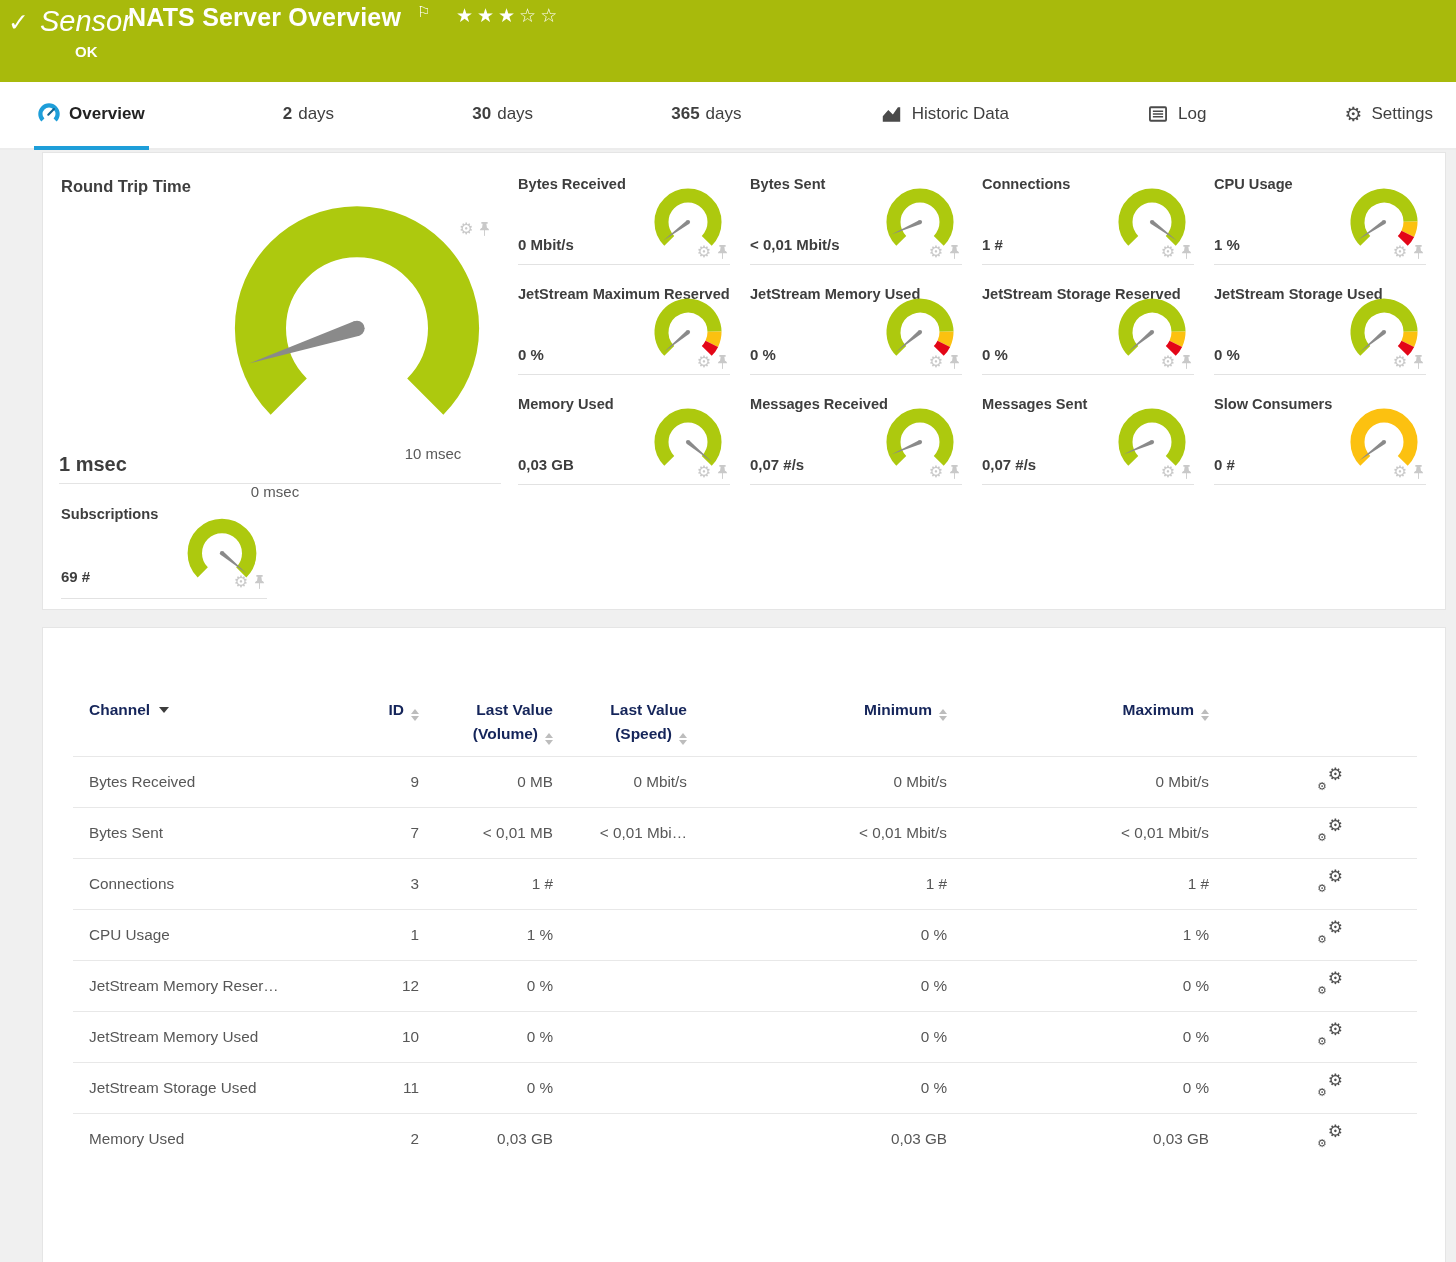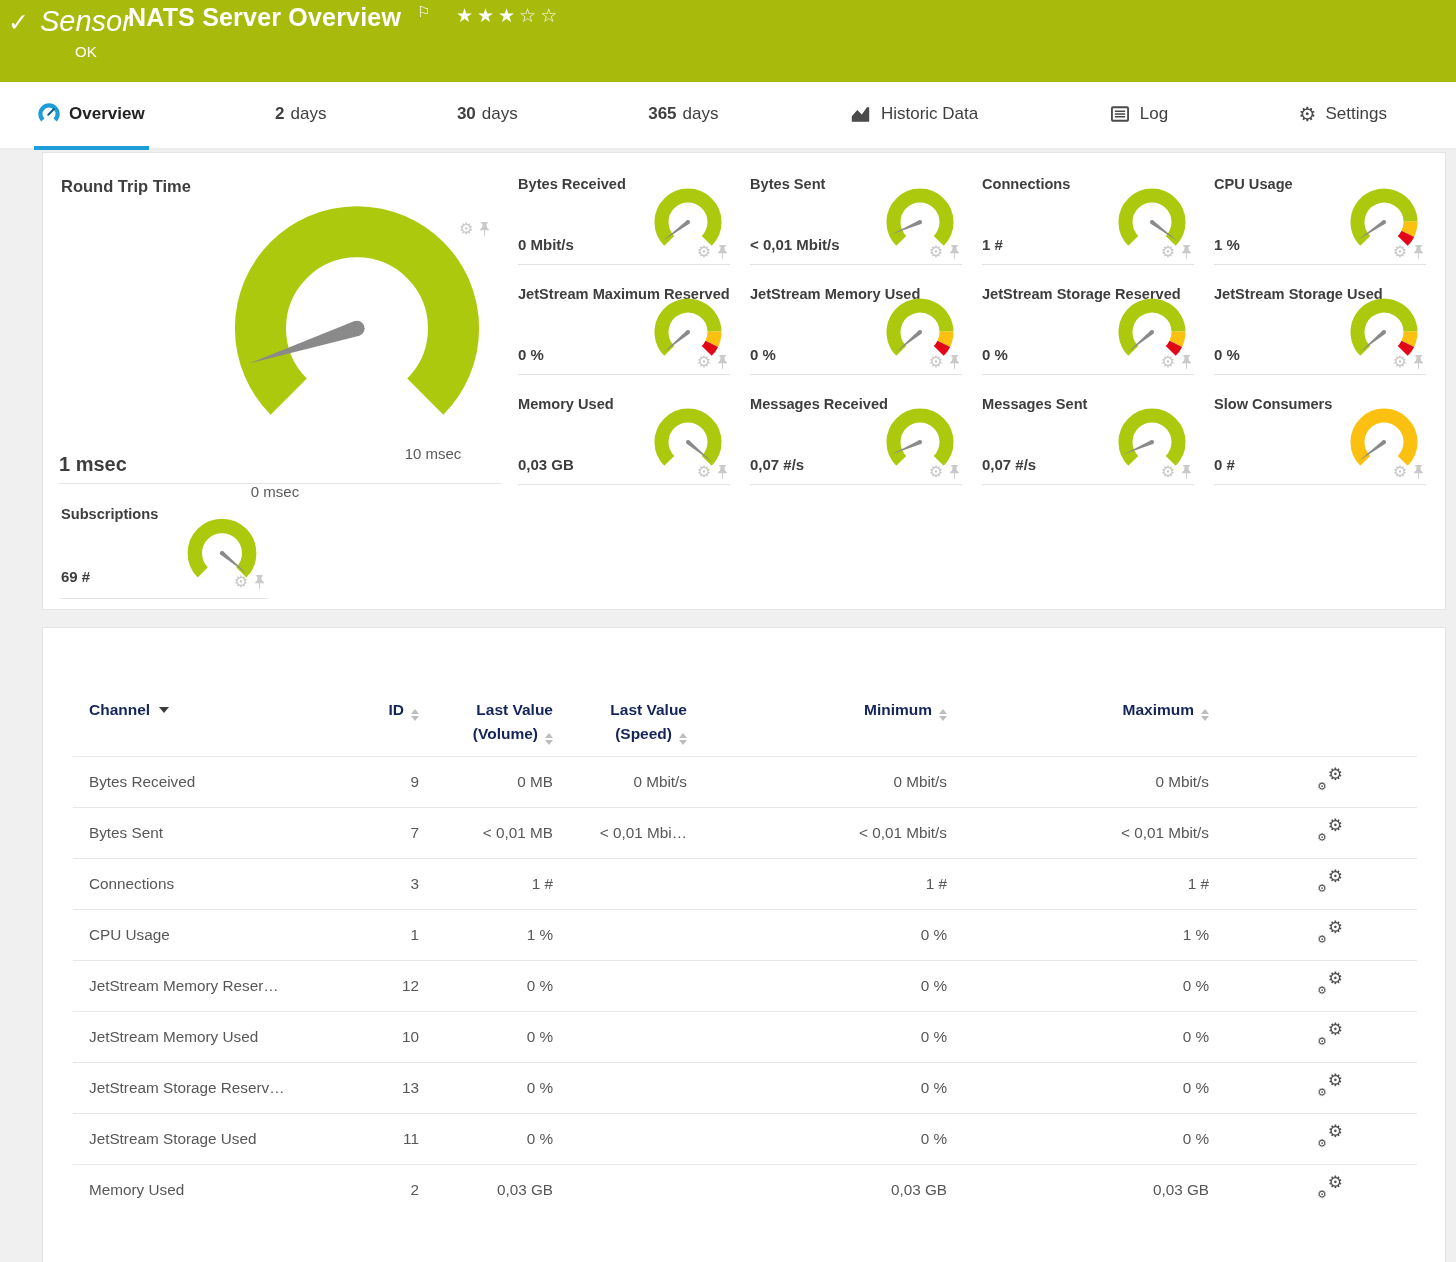"OK" #topbar .ok { font-weight: 400 -> 700 }
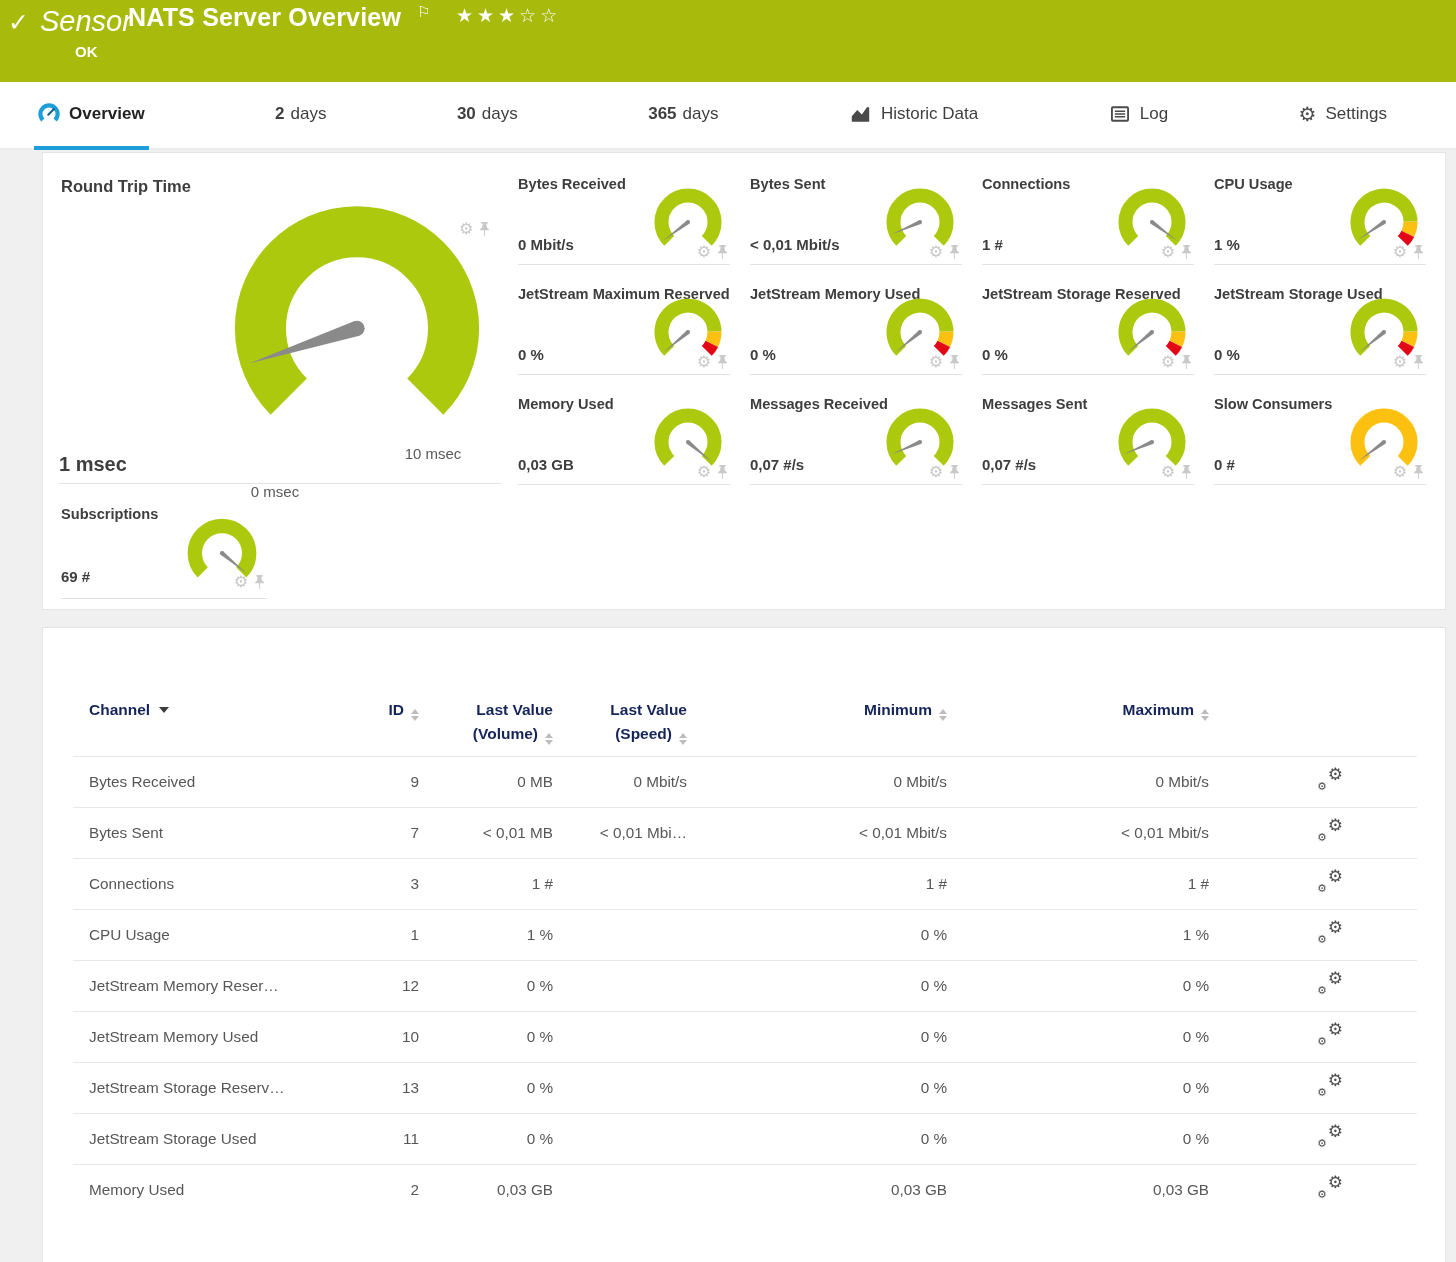"Overview" #tabbar { padding: 0 65px 0 34px -> 0 19px 0 34px }
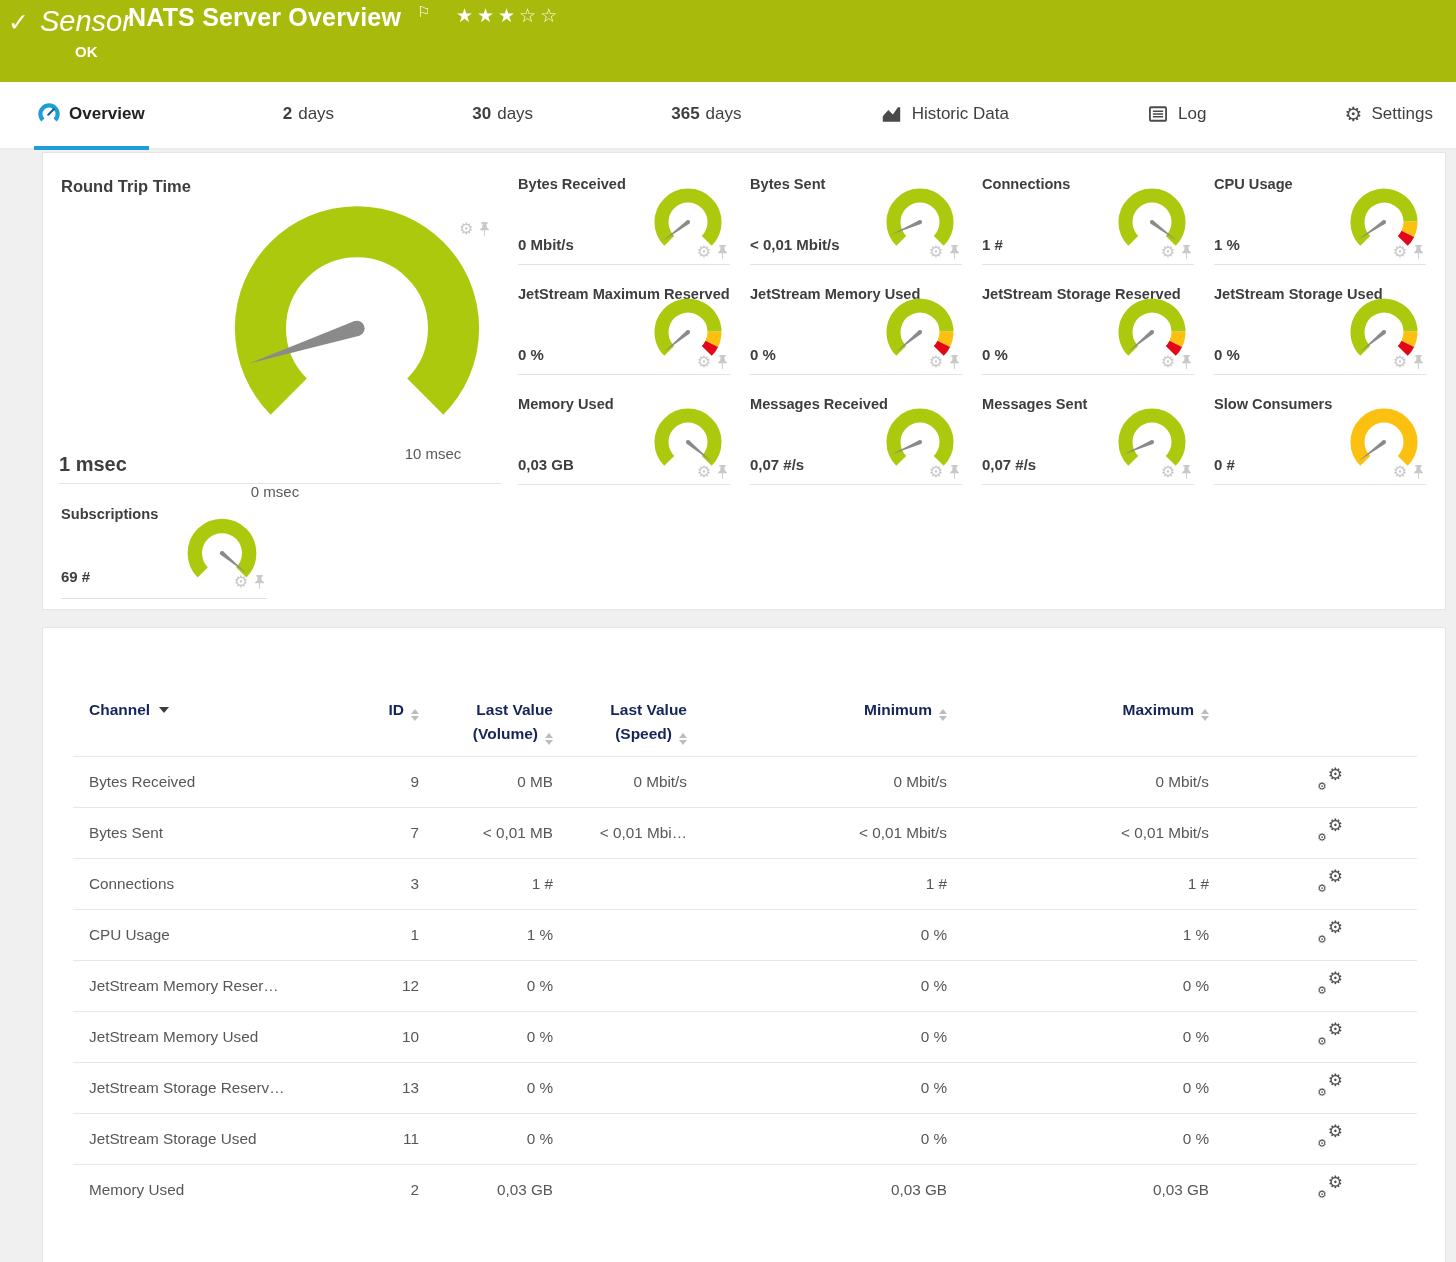"JetStream Storage Reserv…" tr.trow { html: <tr> <td>JetStream Storage Reserv…</td> <td>13</td> <td>0 %</td> <td></td> <td>0 %</td> <td>0 %</td> <td><span><span>⚙</span><span>⚙</span></span></td> </tr> -> none }
